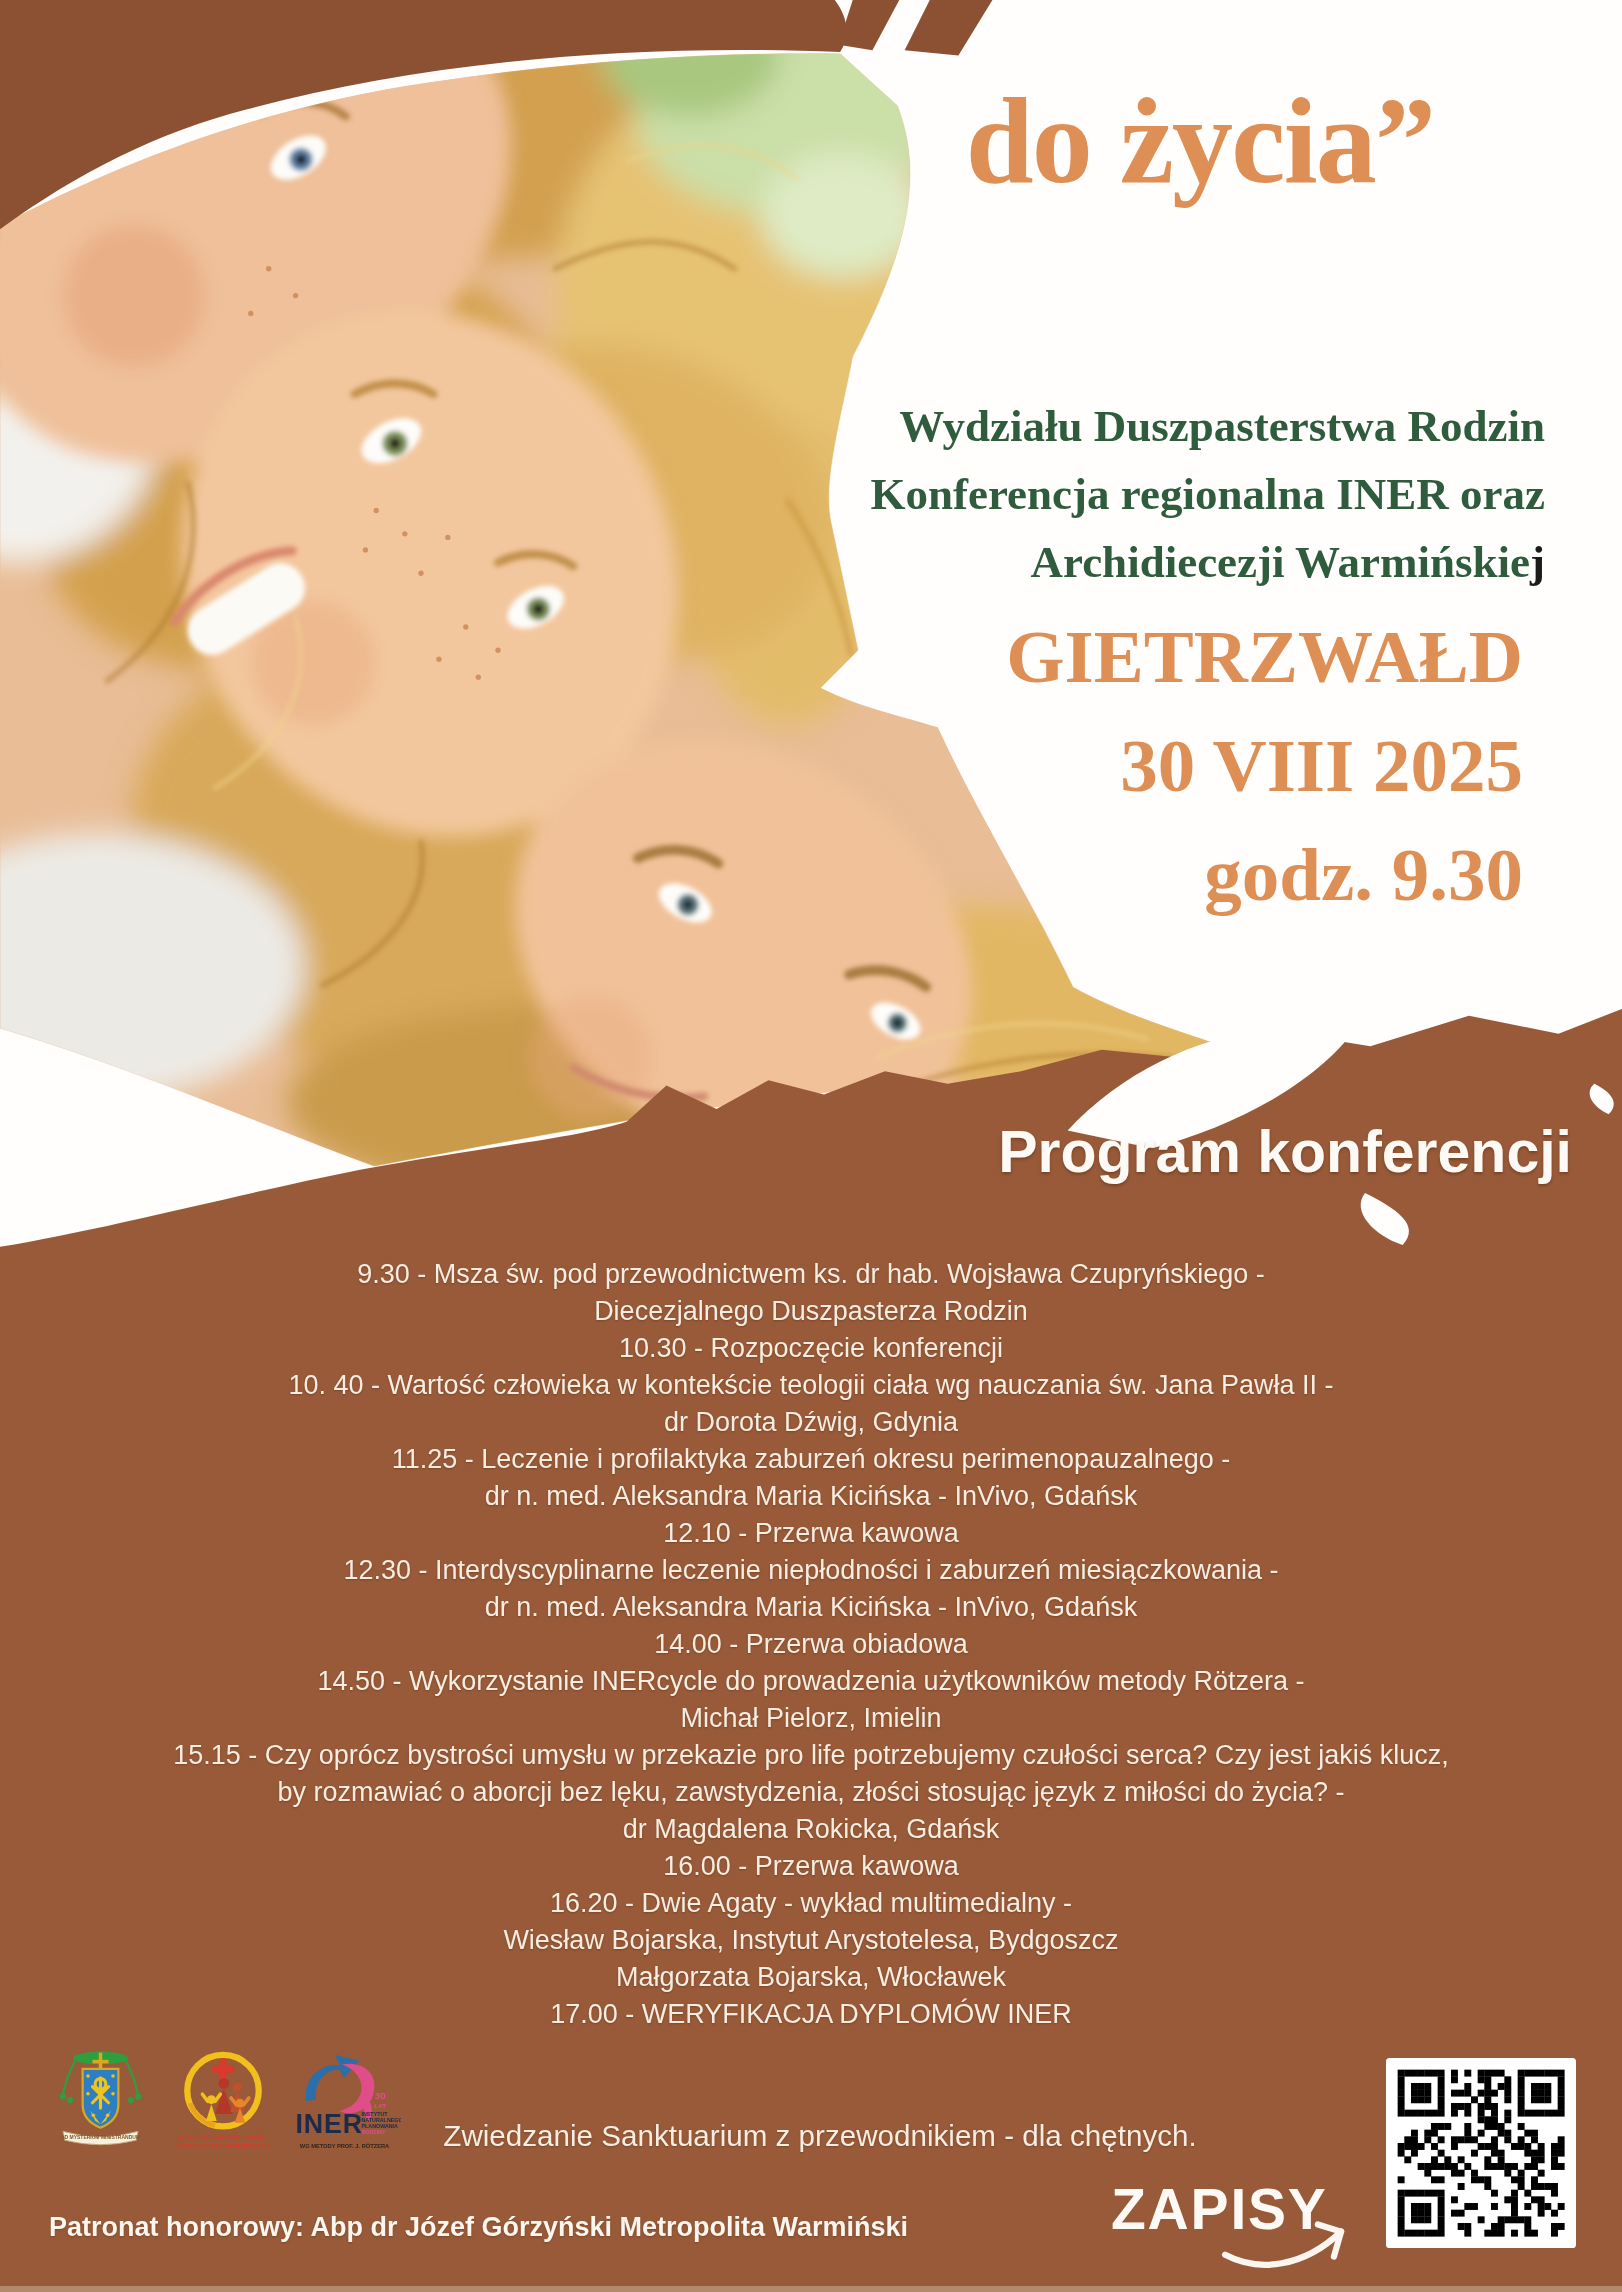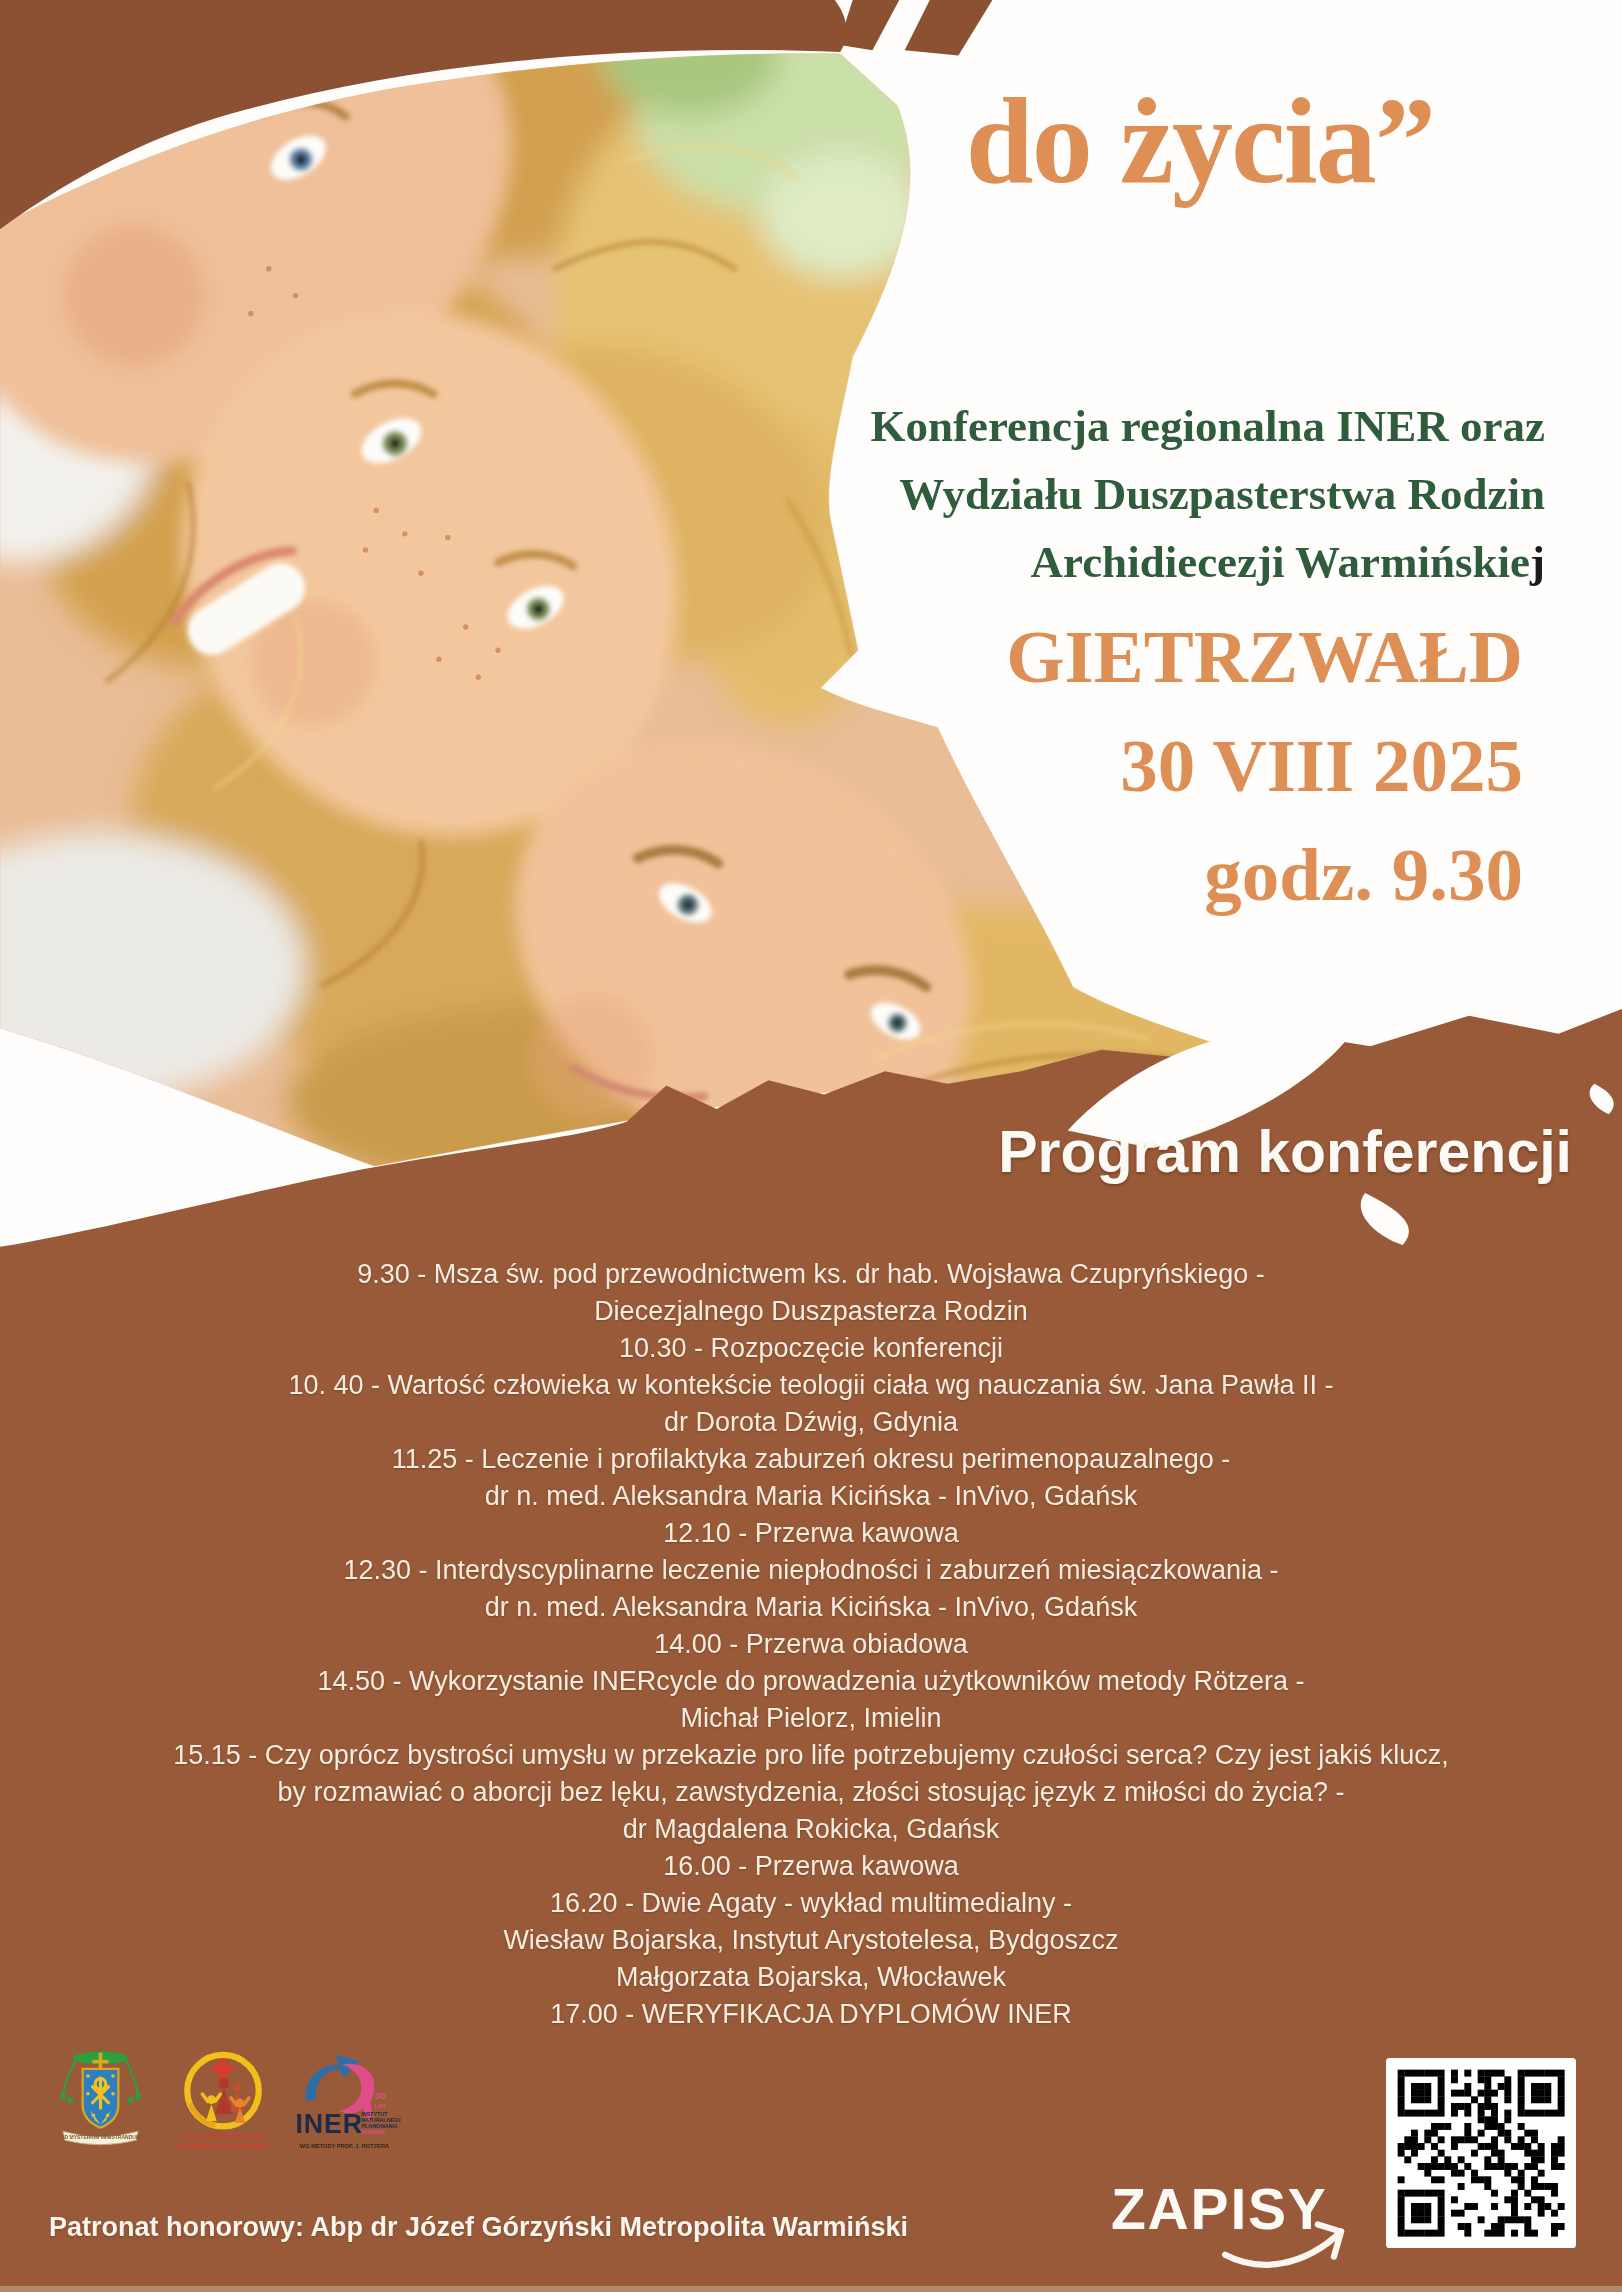"Konferencja regionalna INER oraz" div { order: before "Wydziału Duszpasterstwa Rodzin" -> after "Wydziału Duszpasterstwa Rodzin" }
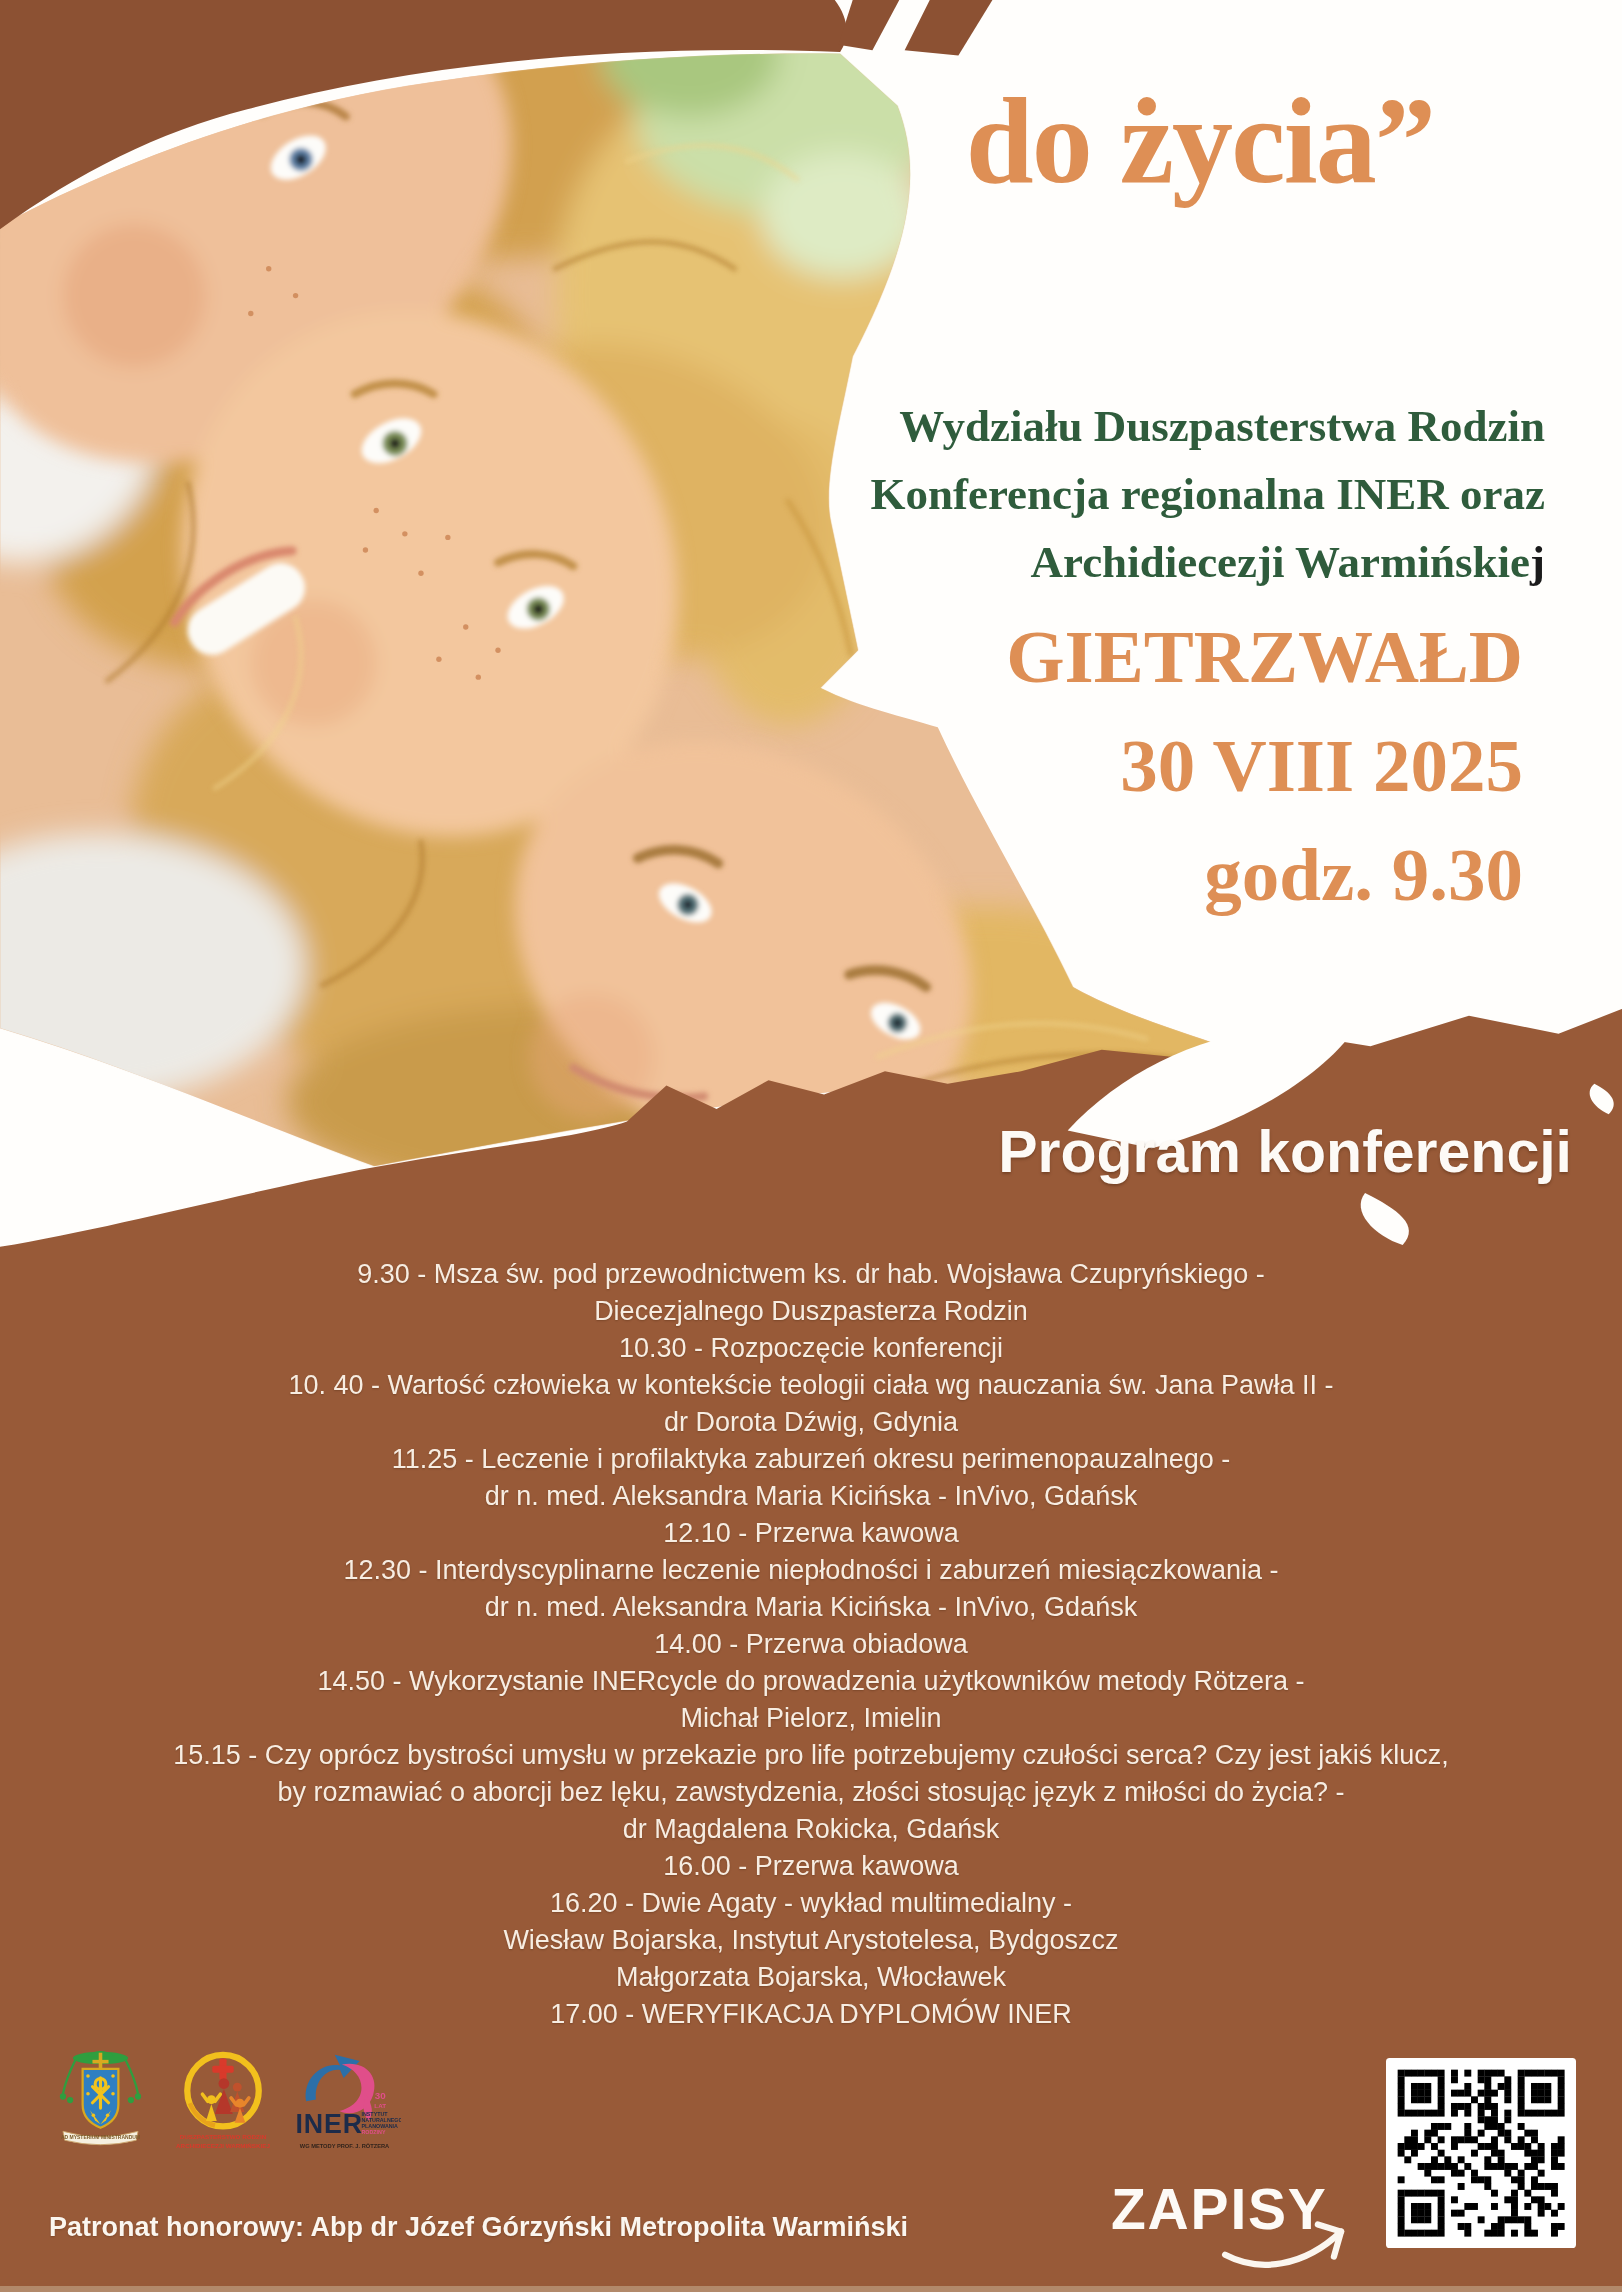"Zwiedzanie Sanktuarium z przewodnikiem -" div.abs { html: none -> <div>Zwiedzanie Sanktuarium z przewodnikiem - dla chętnych.</div> }
